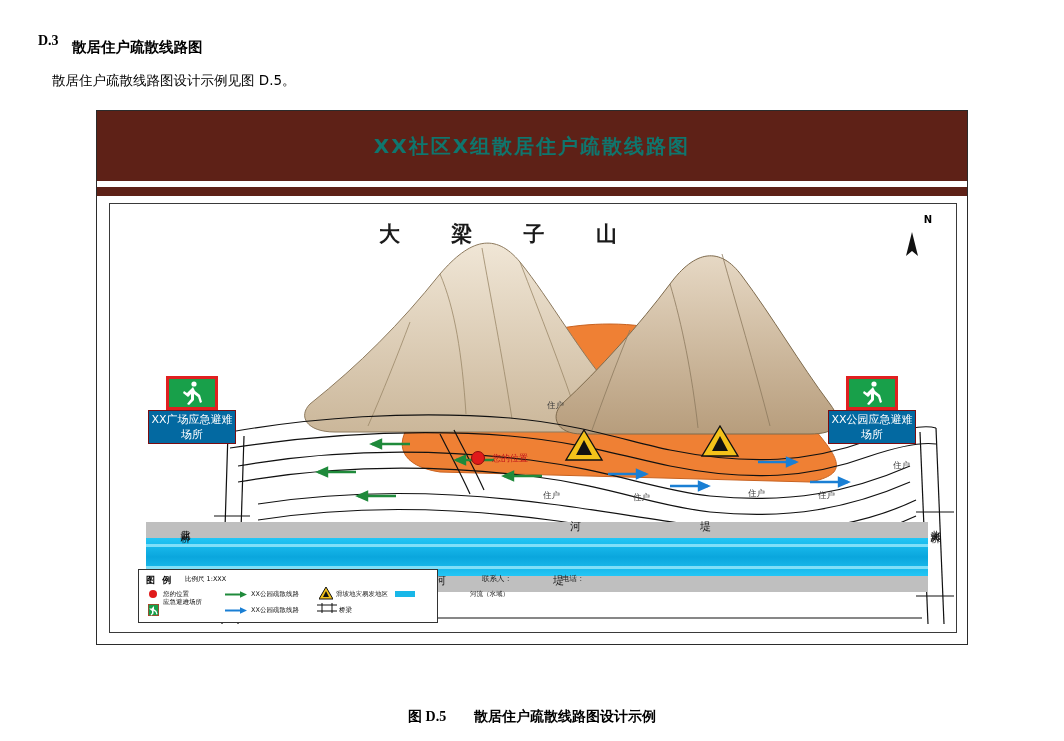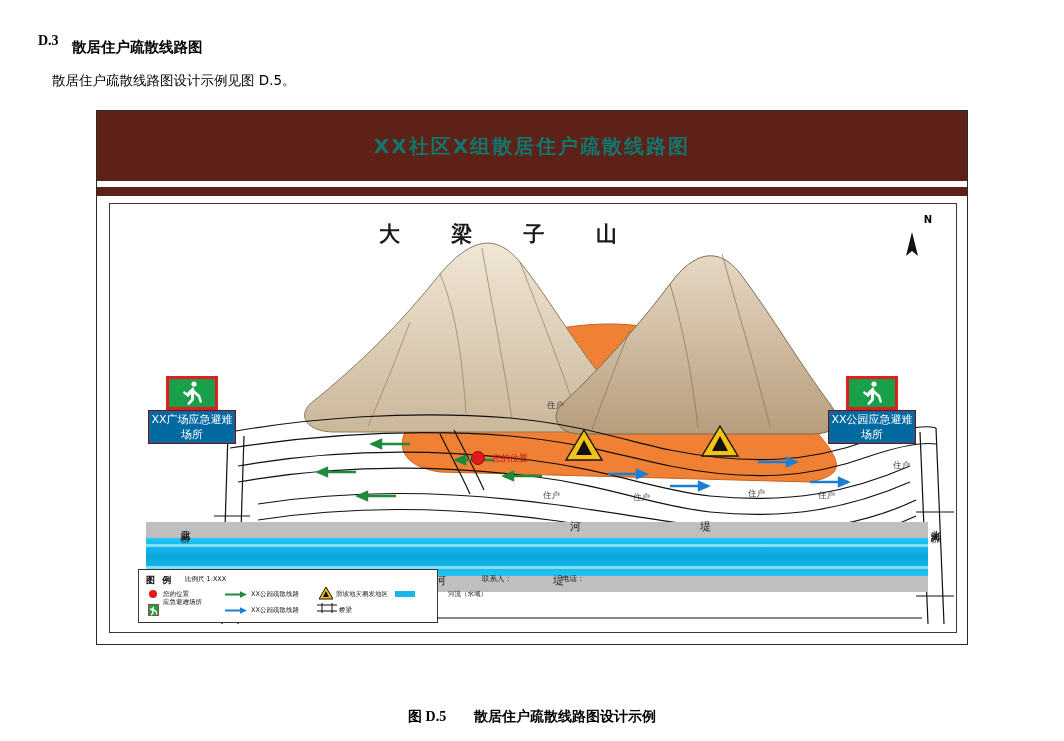"河流（水域）" div.legend-item { left: 274px -> 296px }
